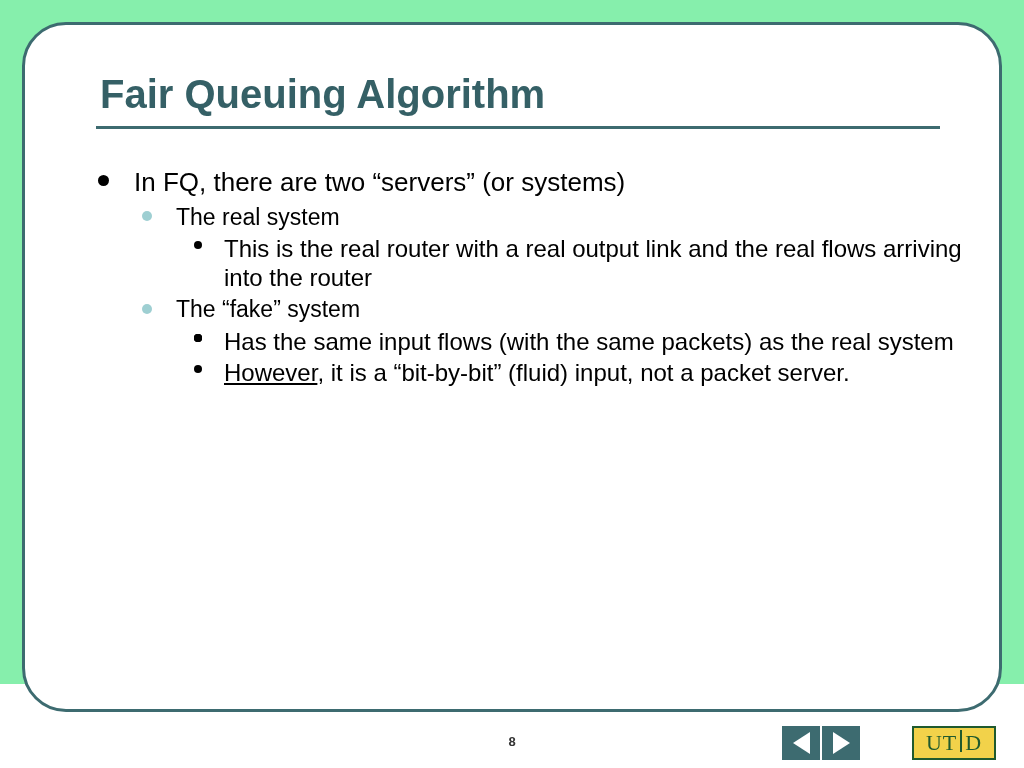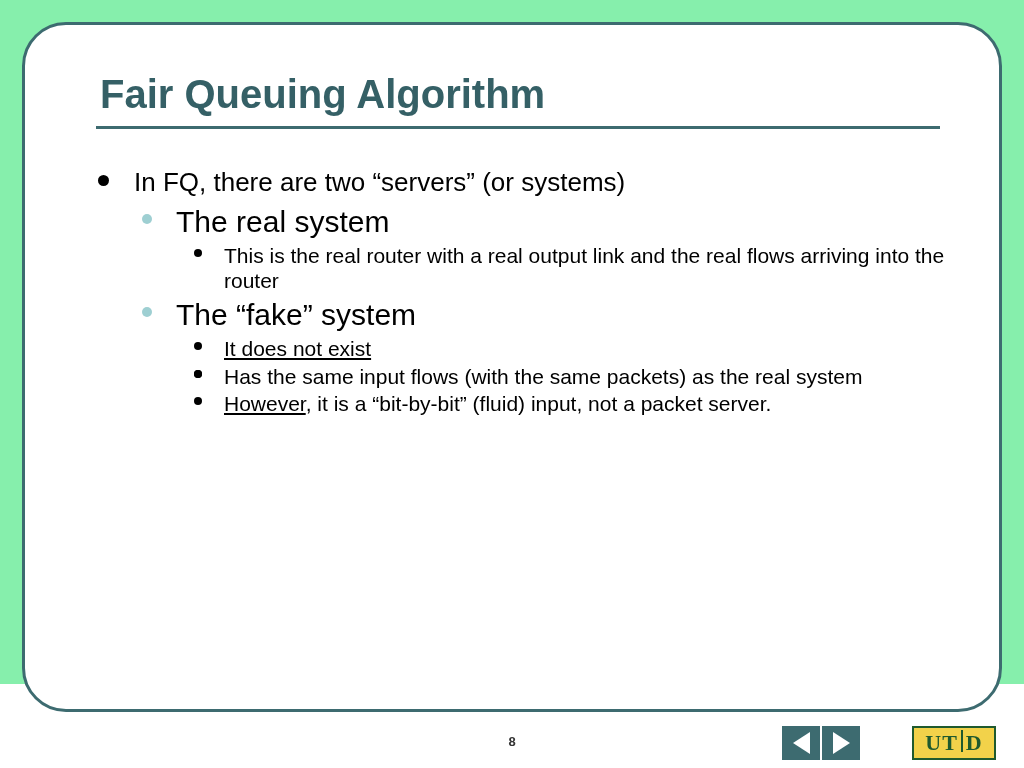"The real system" .lvl2 { font-size: 30px -> 23px }
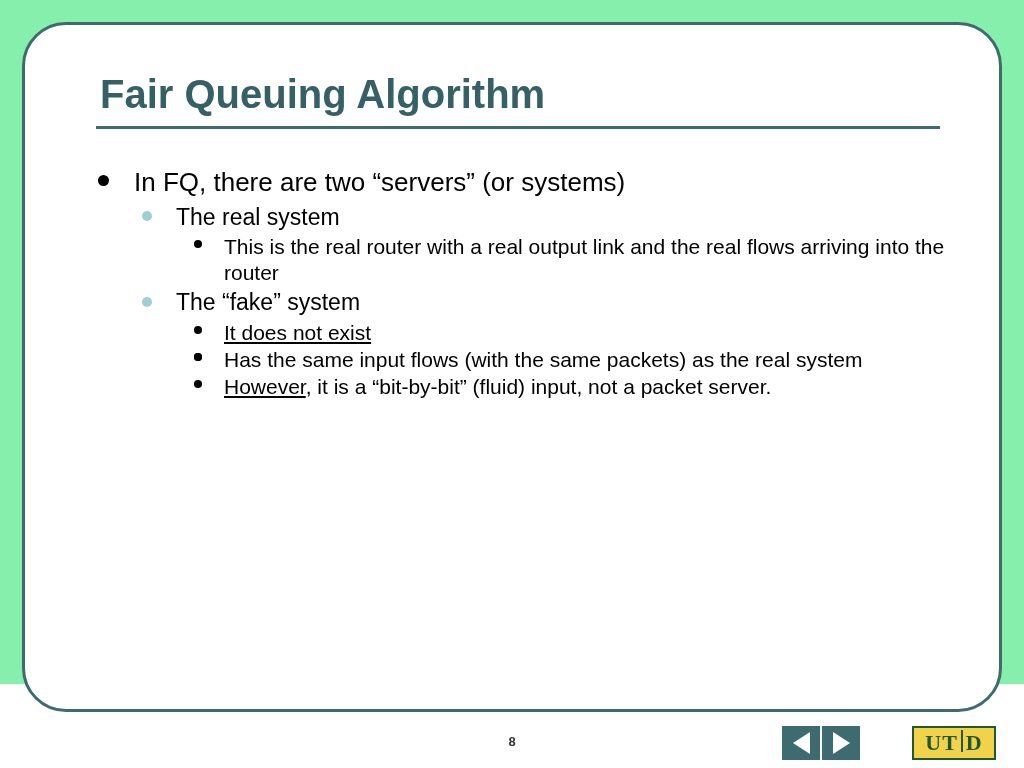"This is the real router" .lvl3 { font-size: 21px -> 24px }
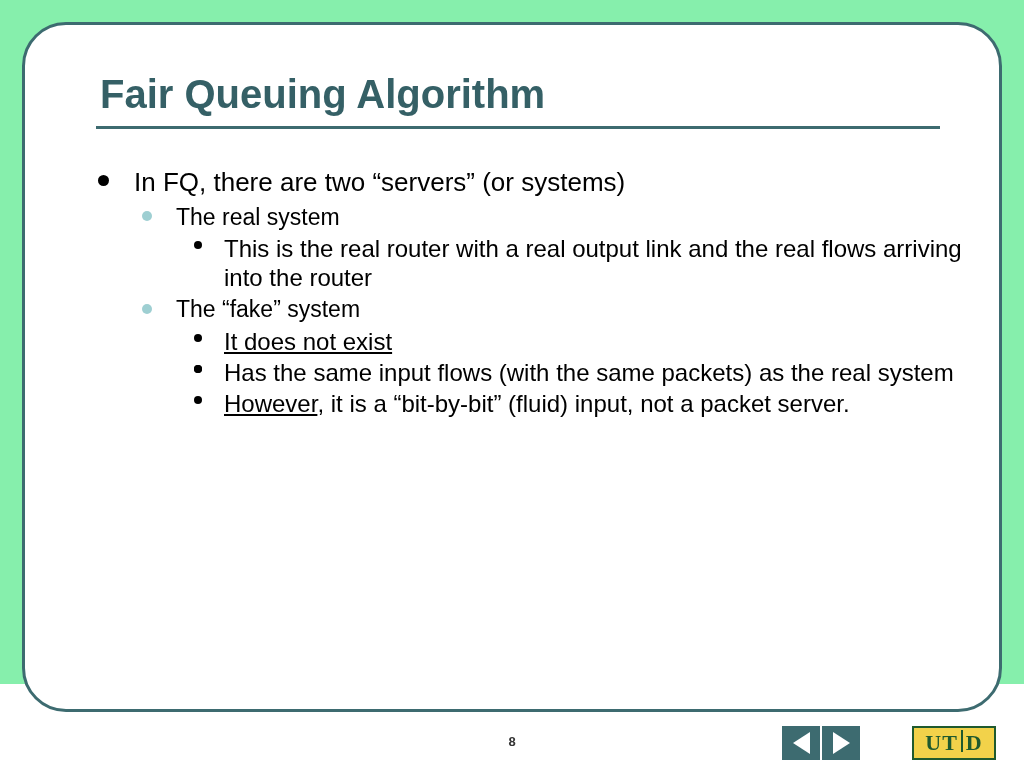"It does not exist" span.u { html: <span>It does not exist</span> -> none }
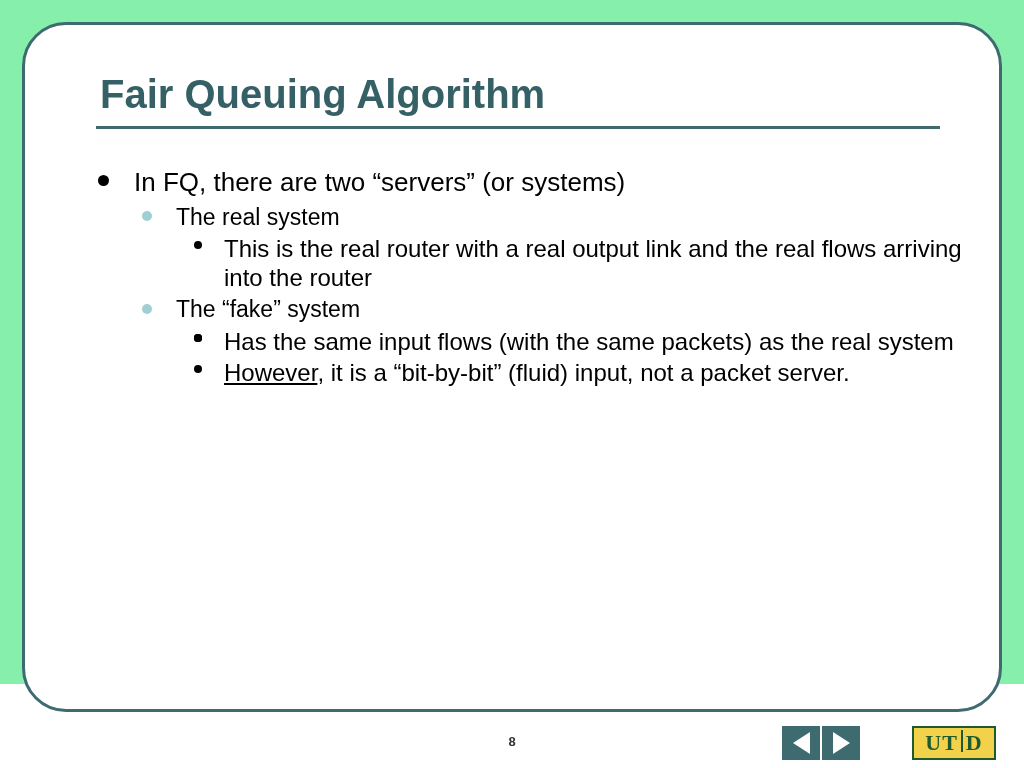"UT" .utd-letters { font-weight: bold -> normal }
